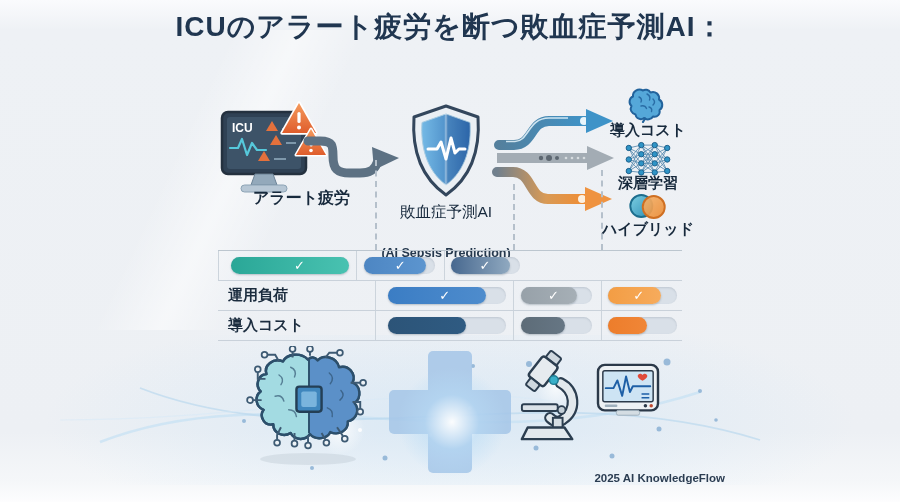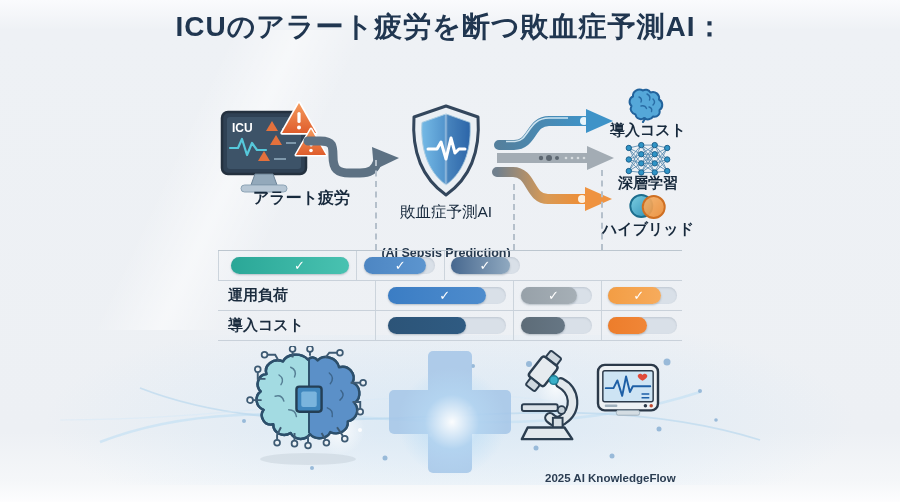"2025 AI KnowledgeFlow" .credit { text-align: left -> right }
